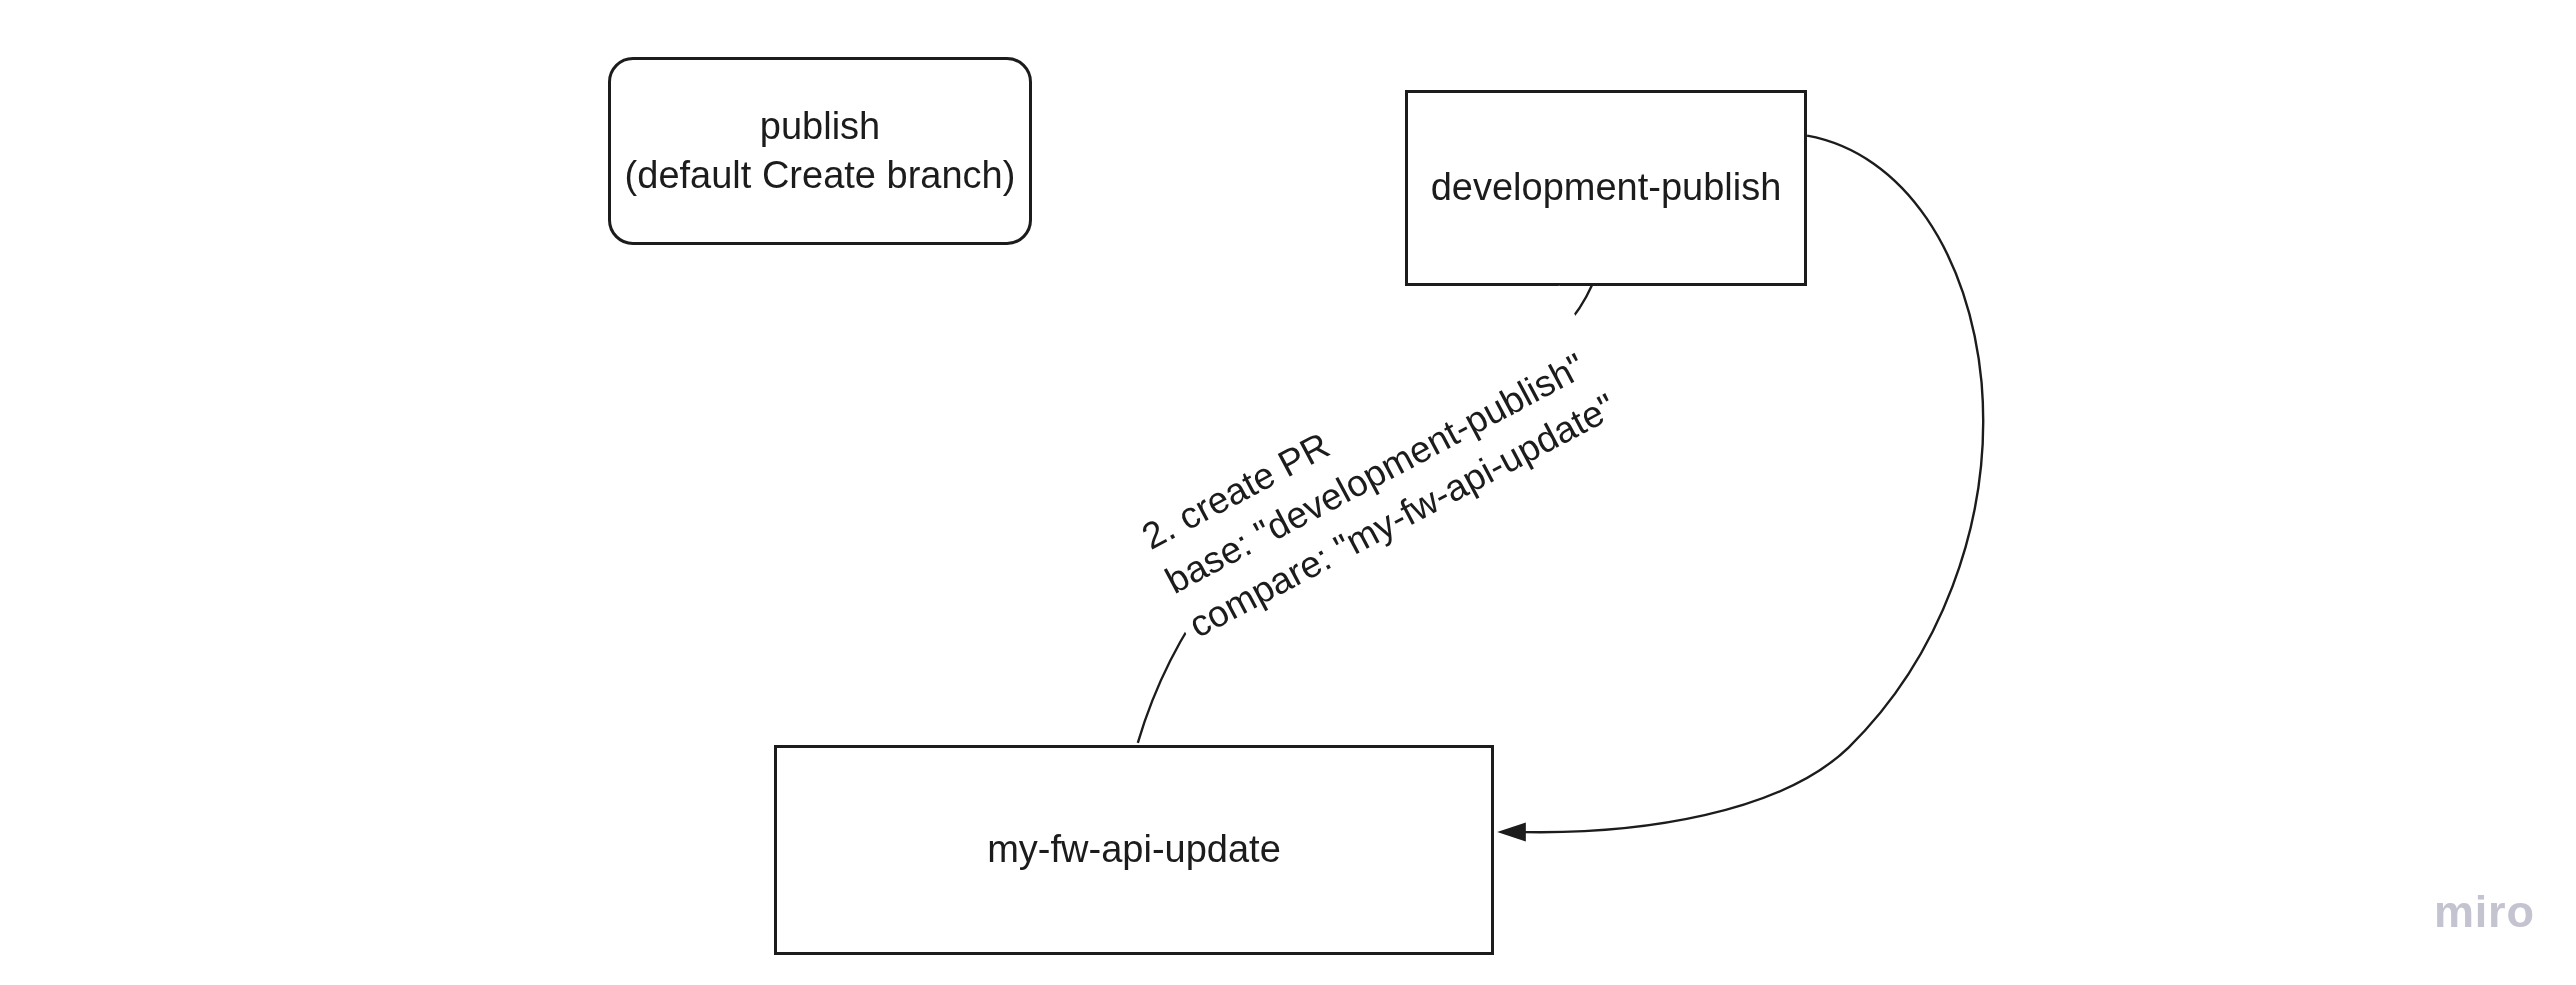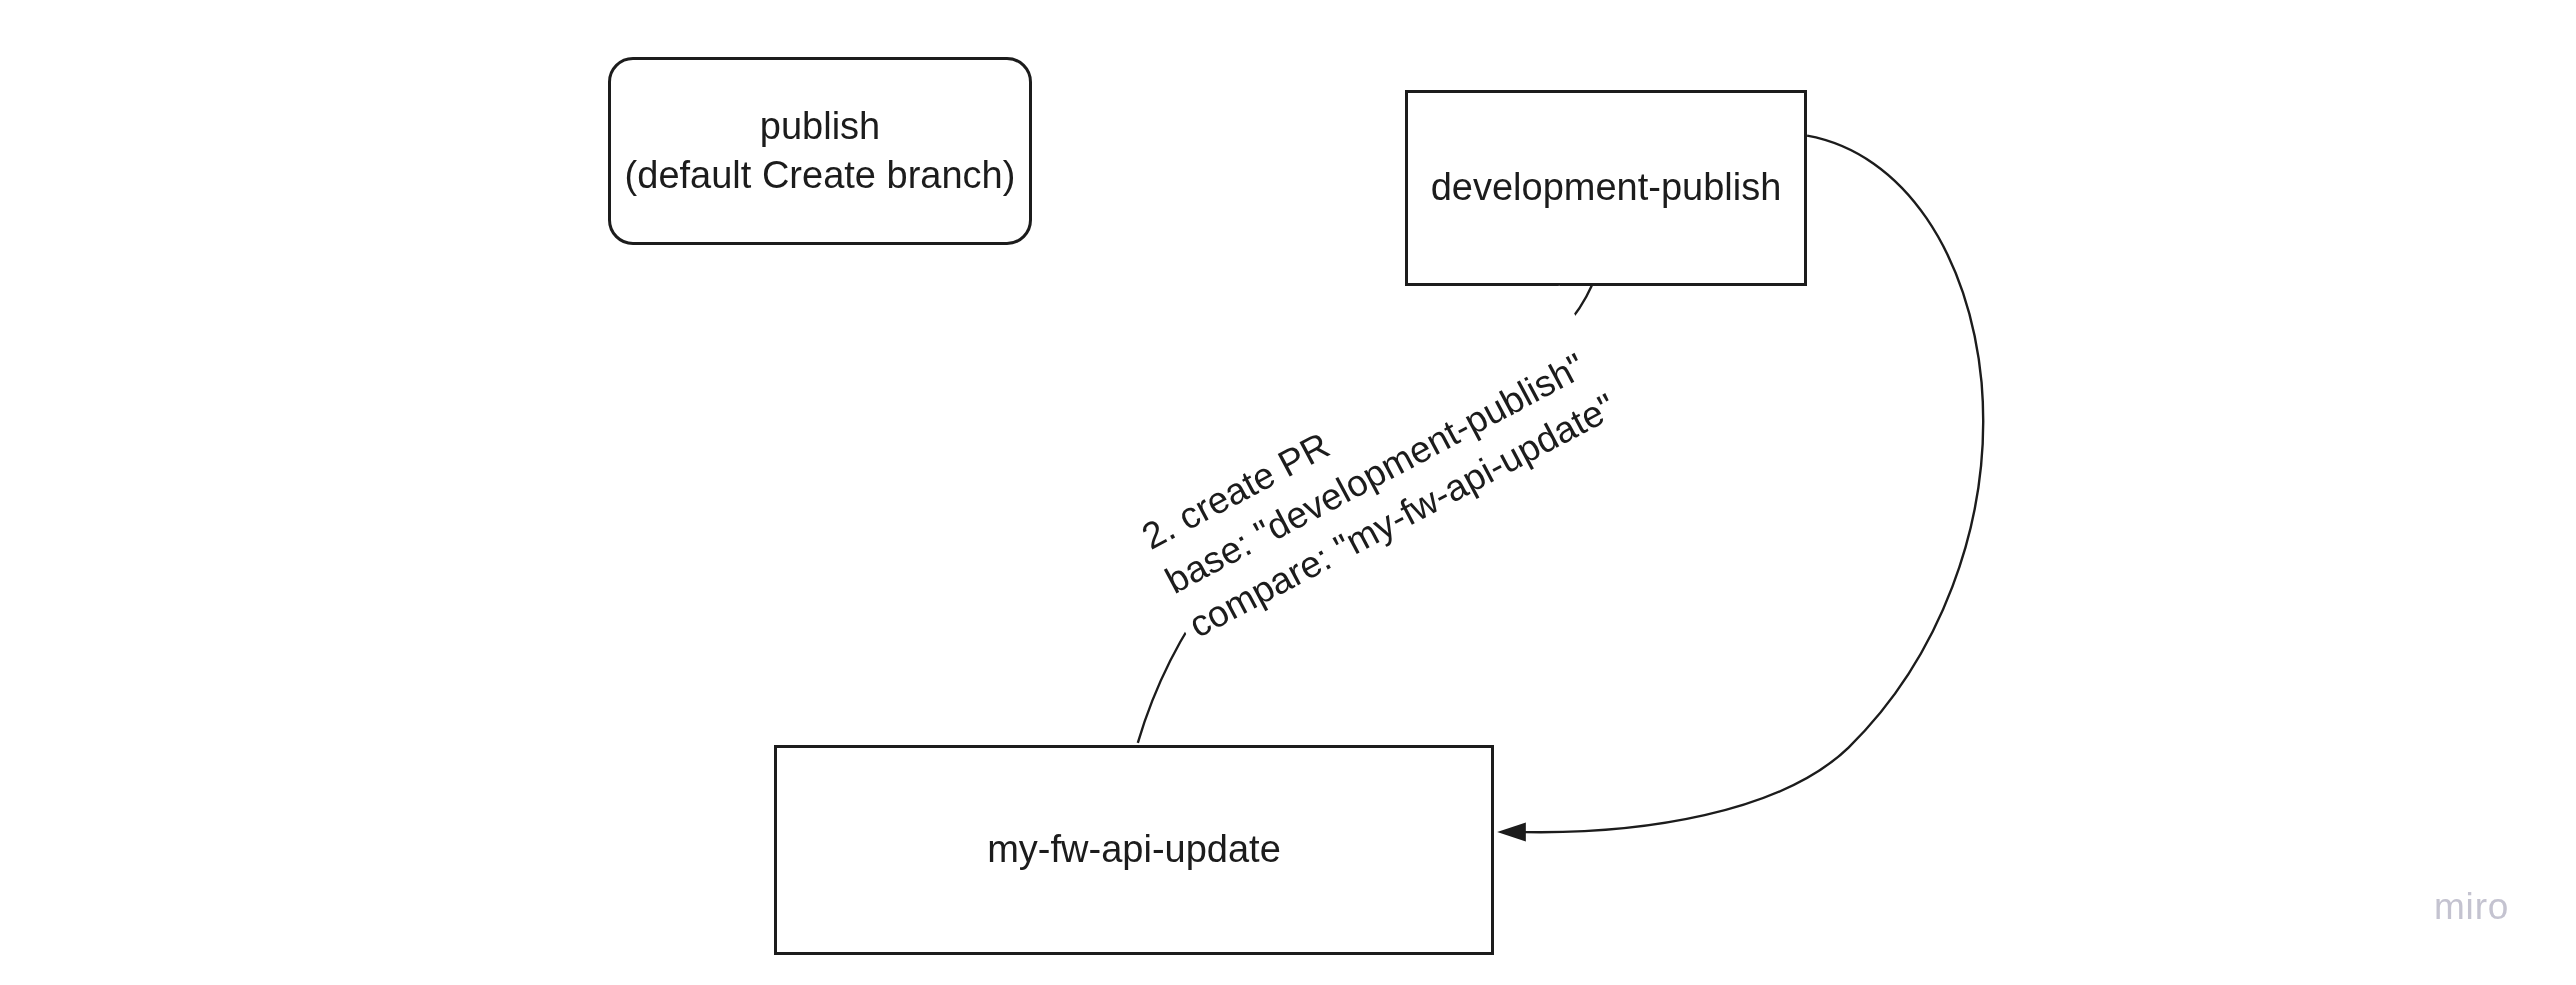"miro" .watermark { font-size: 37px -> 45px; font-weight: 400 -> 700 }
